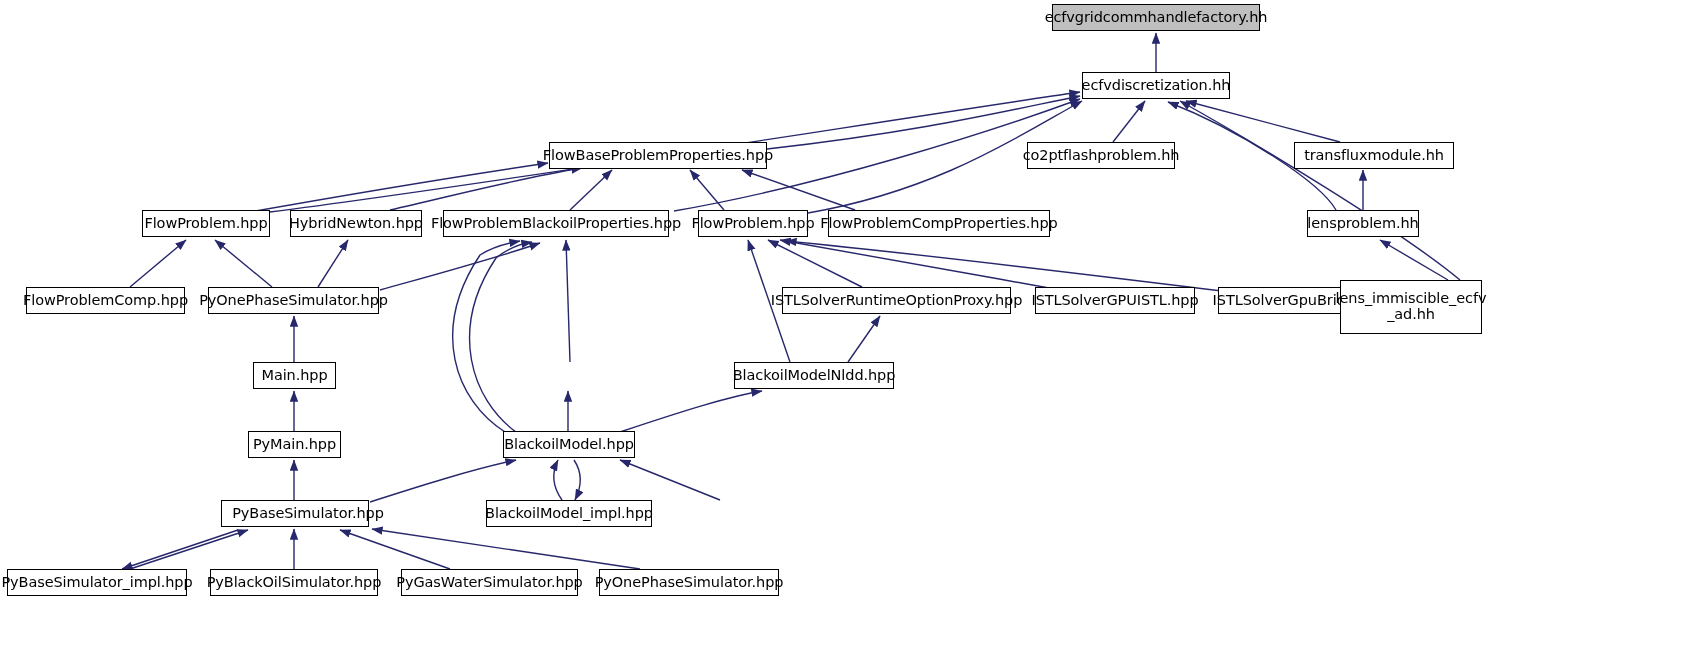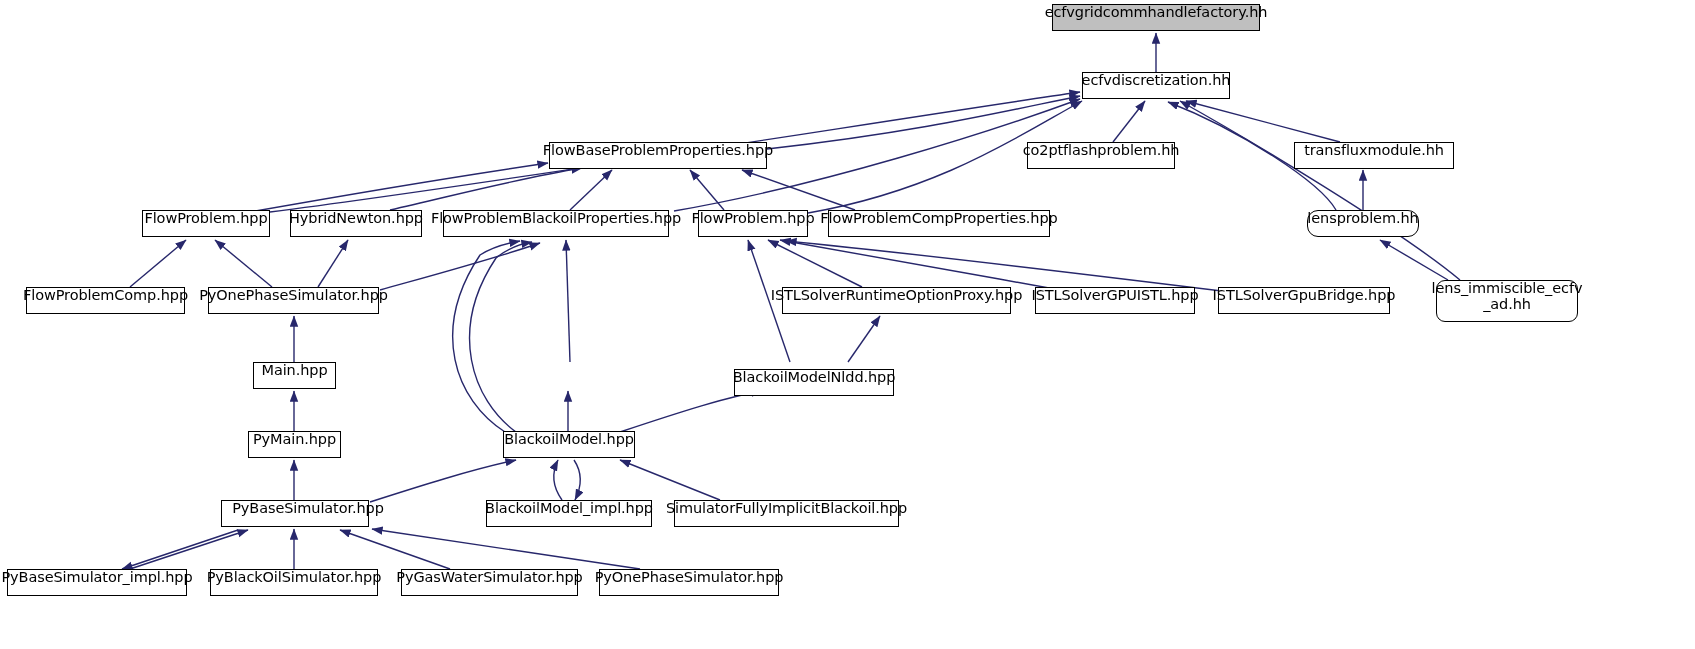"ecfvgridcommhandlefactory.hh" .node { align-items: flex-start -> center }
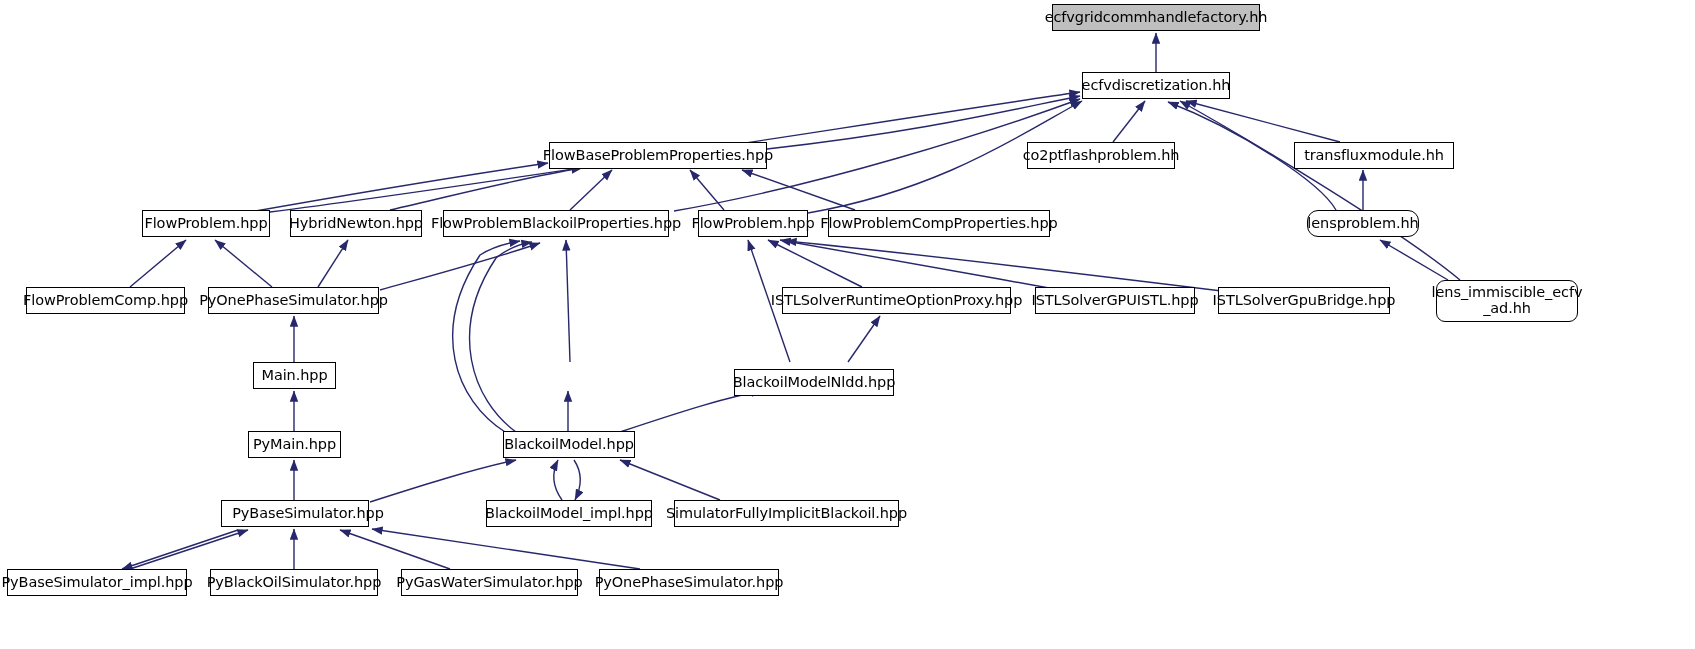"lensproblem.hh" div.node { border-radius: 11px -> none }
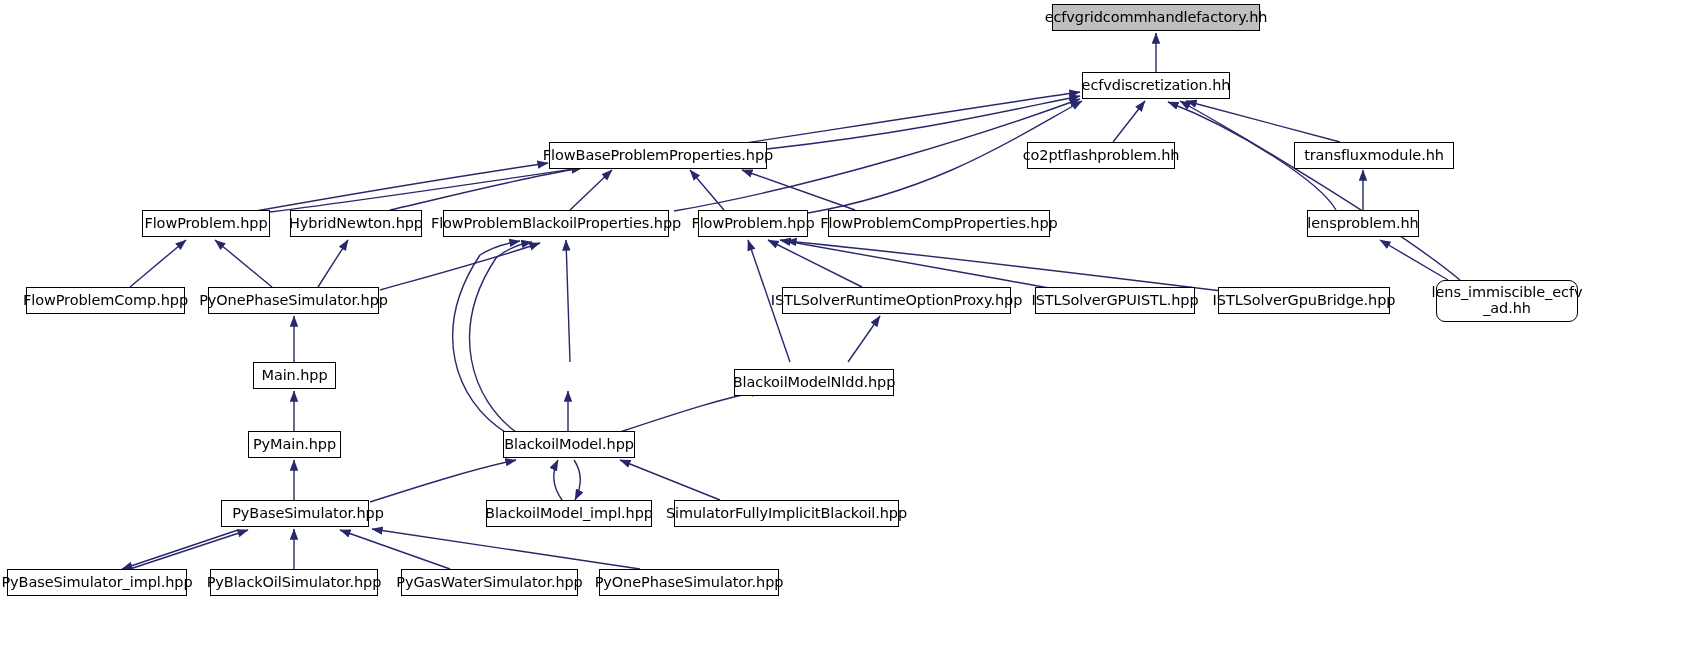"lens_immiscible_ecfv" div.node { border-radius: 9px -> none; height: 42px -> 54px; left: 1436px -> 1340px }
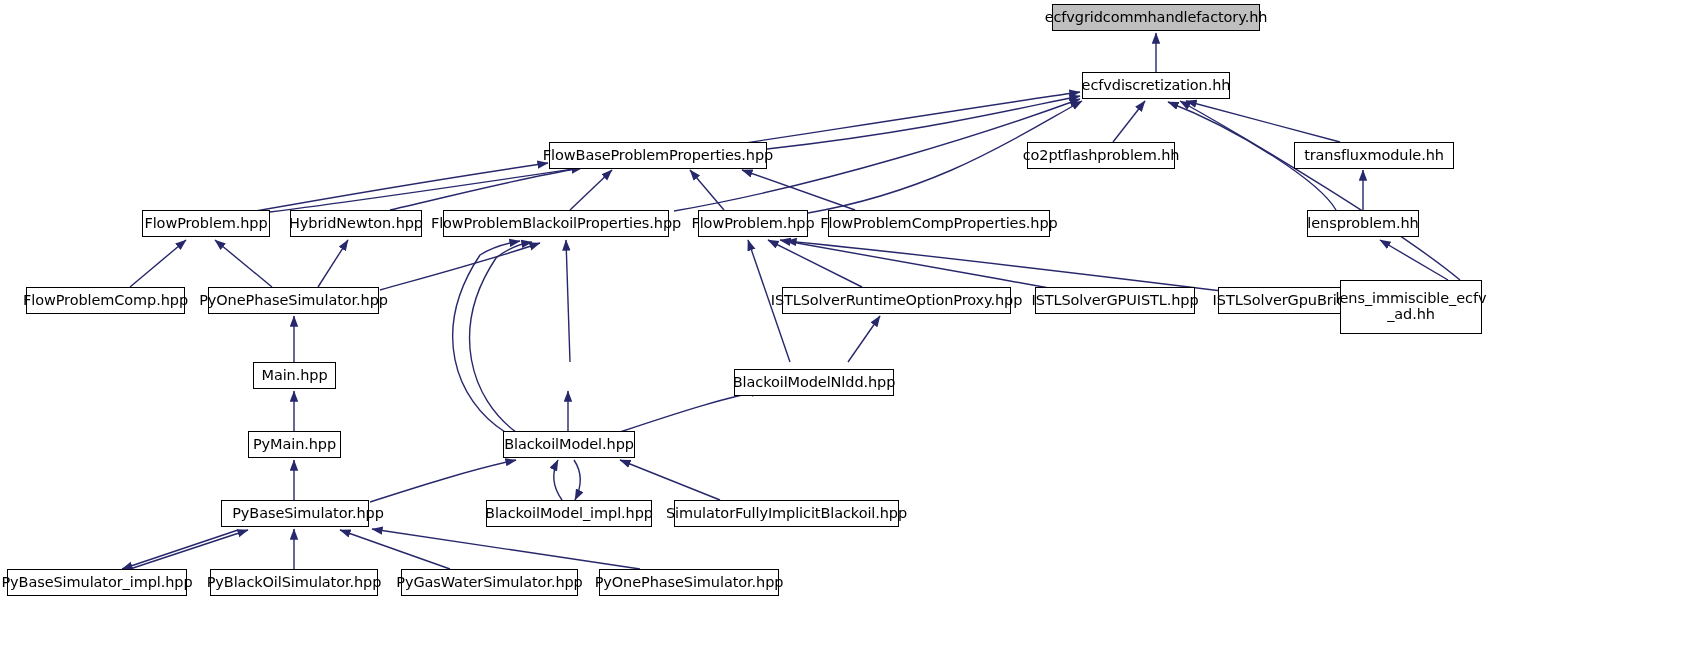"BlackoilModelNldd.hpp" div.node { margin-top: 7px -> none }
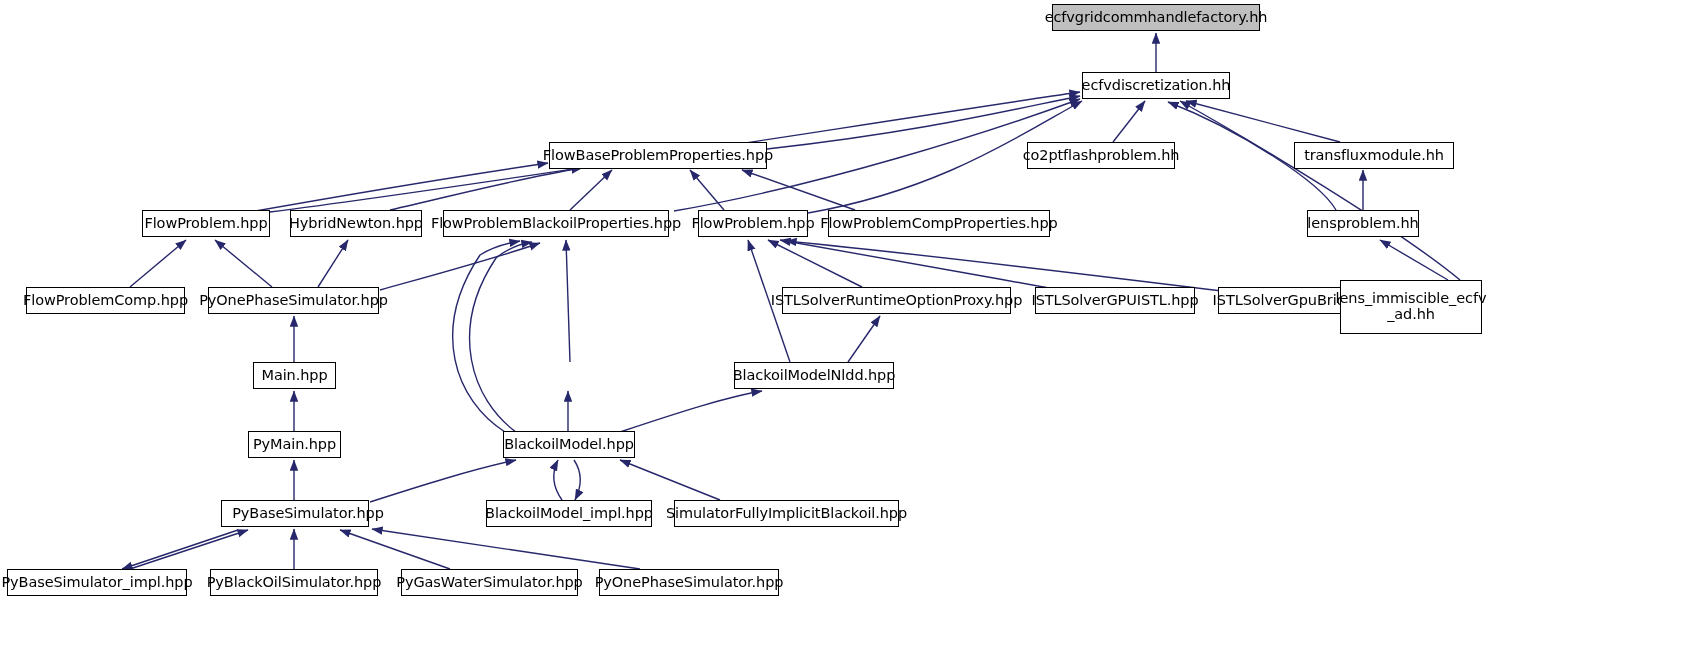"SimulatorFullyImplicitBlackoil.hpp" div.node { html: <div><span>SimulatorFullyImplicitBlackoil.hpp</span></div> -> none }
